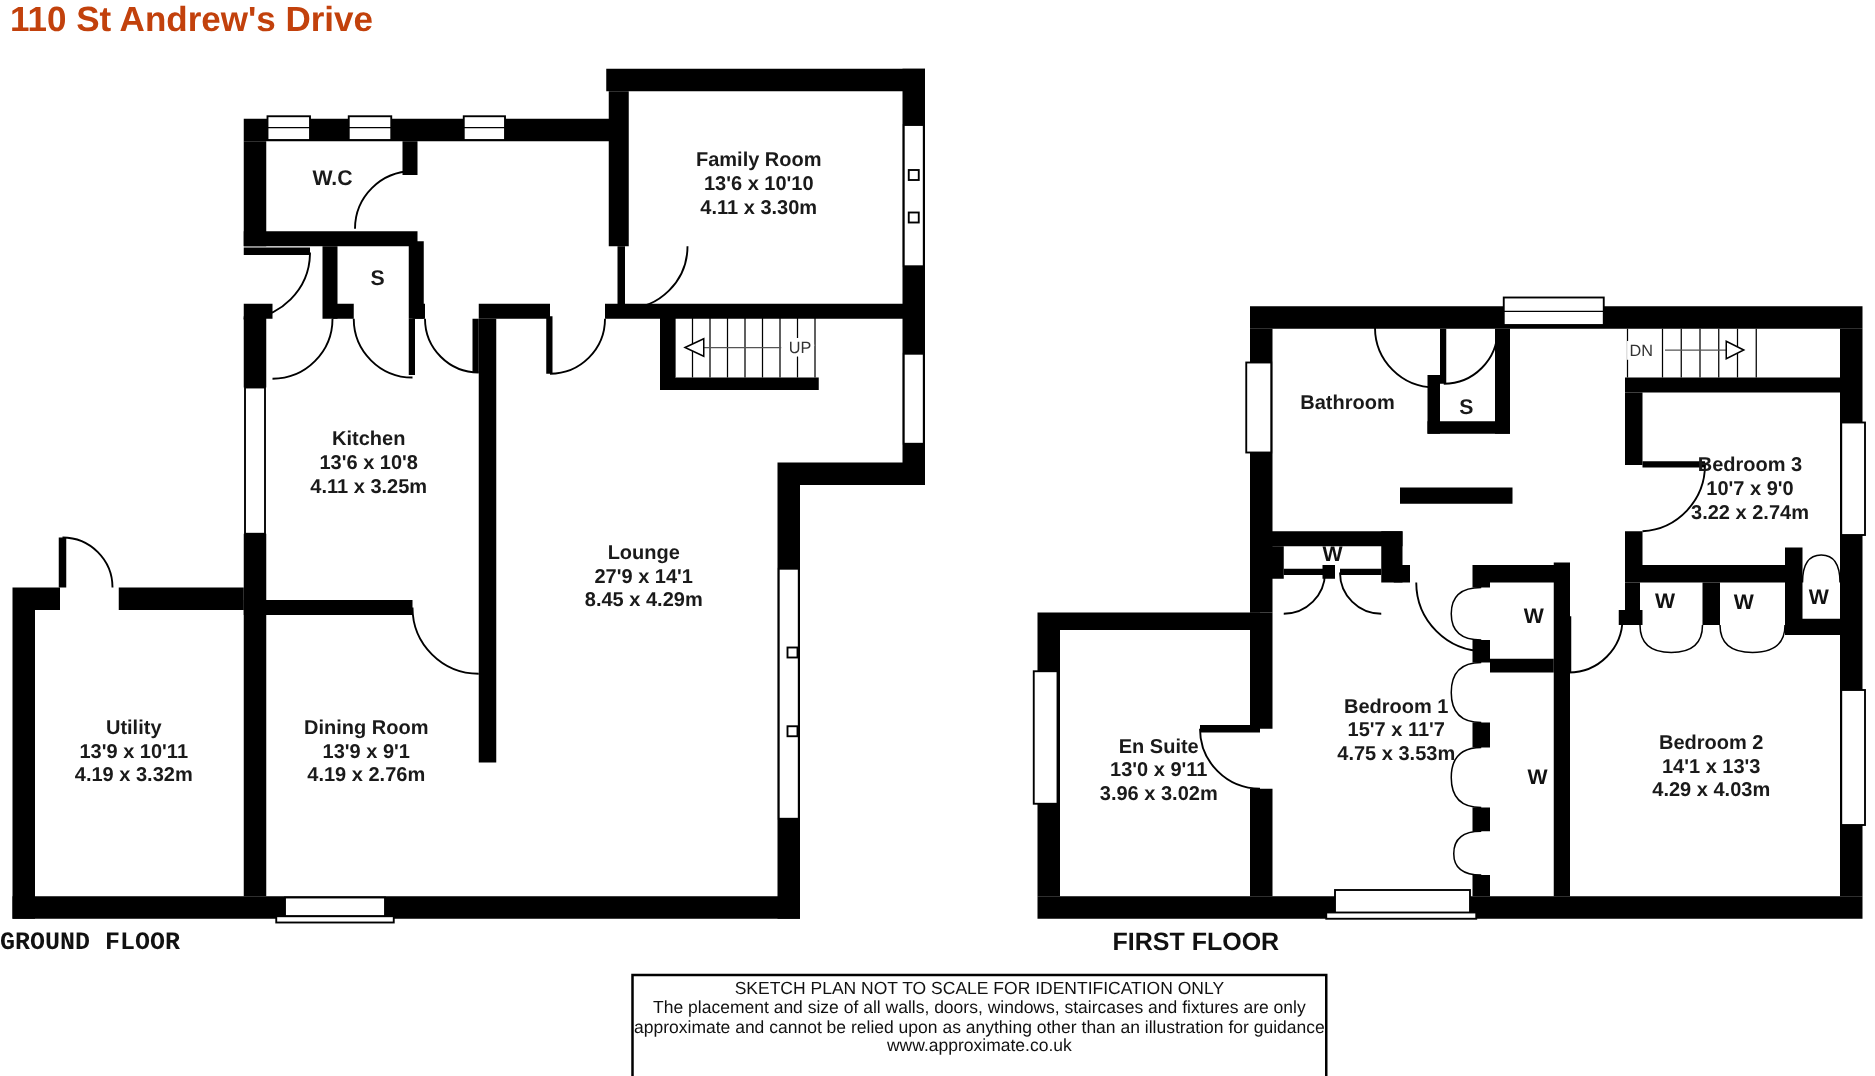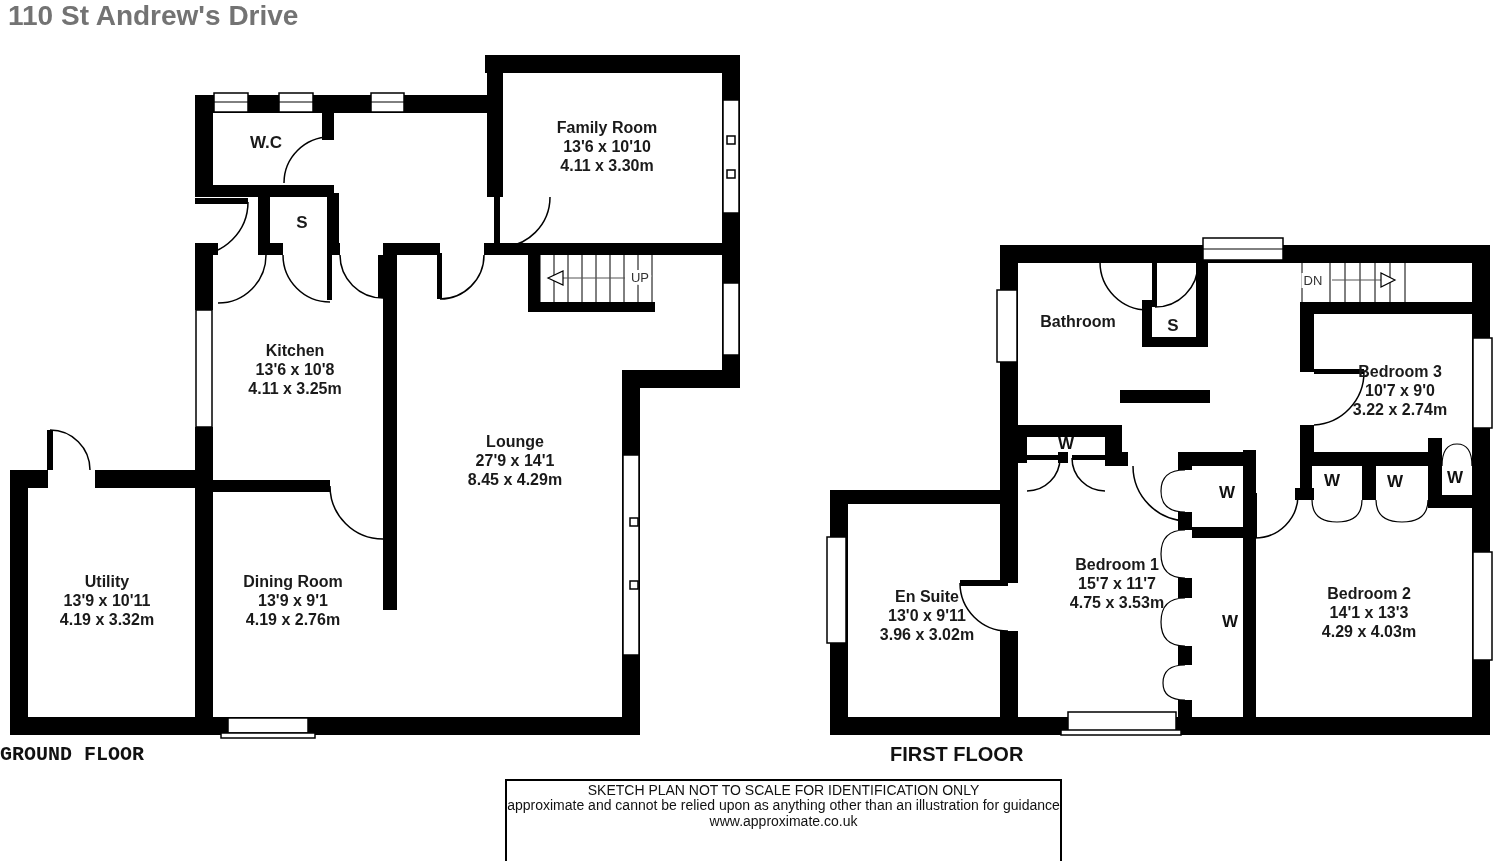"110 St Andrew's Drive" #page-title { color: #737373 -> #c2410c }
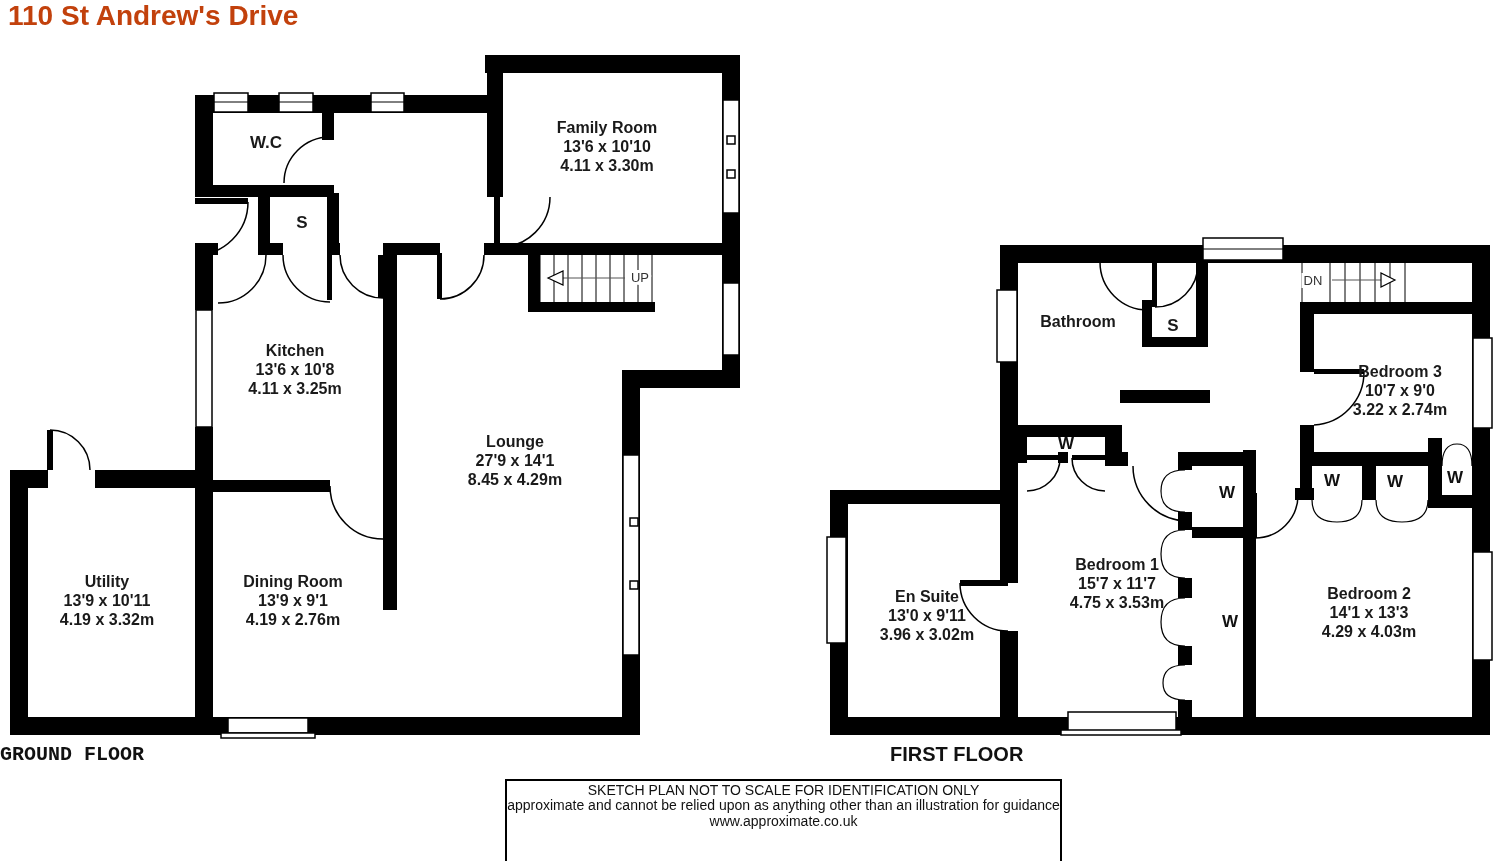"The placement and size of" div { html: none -> <div>The placement and size of all walls, doors, windows, staircases and fixtures are only</div> }
